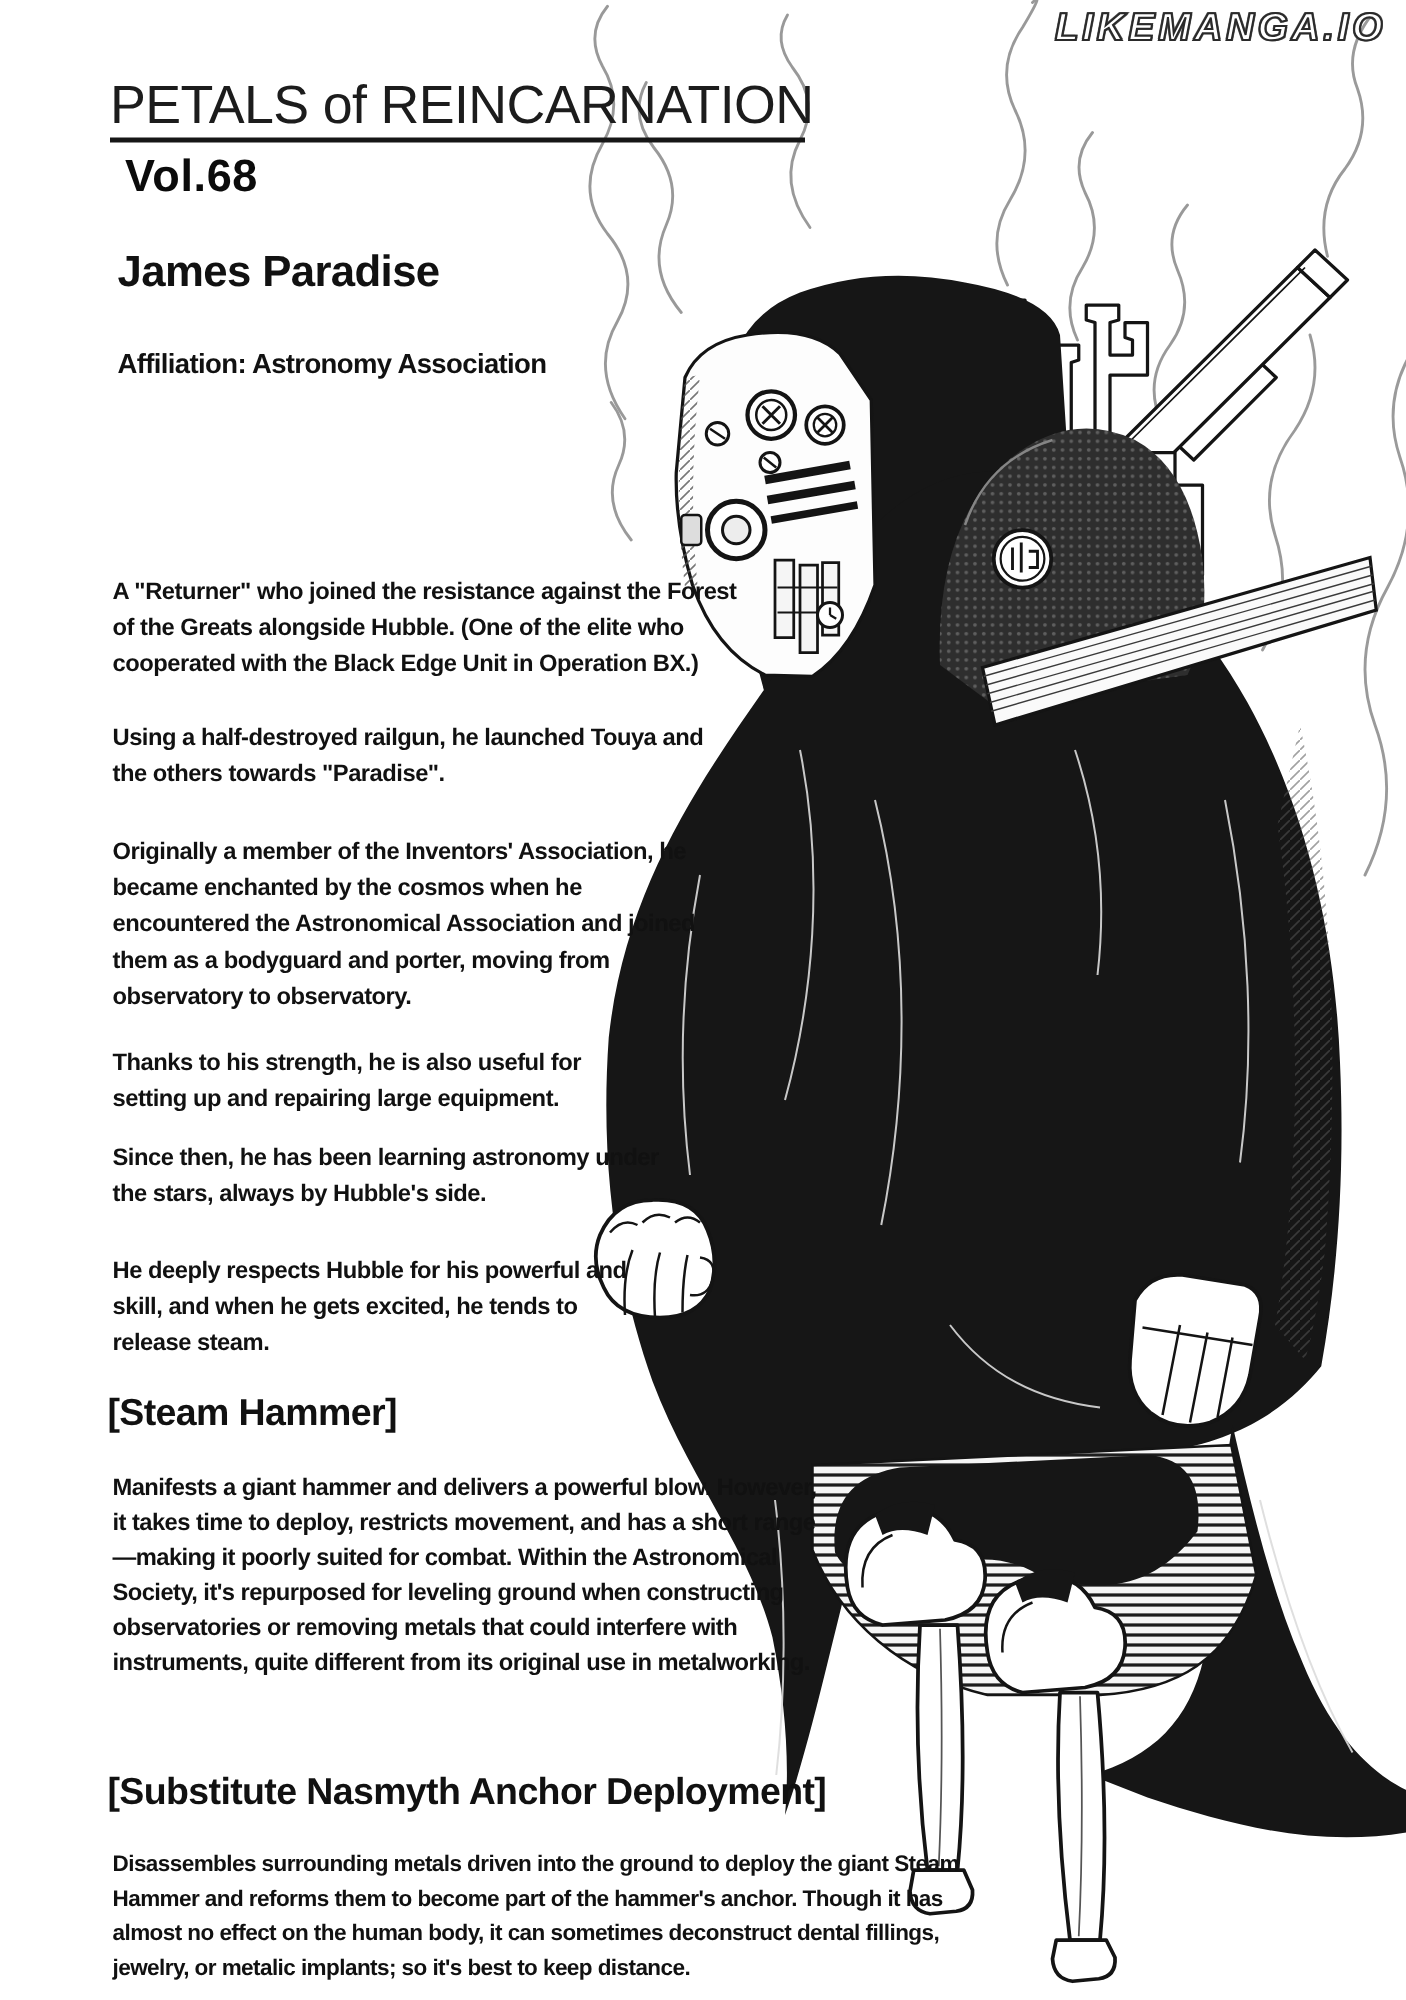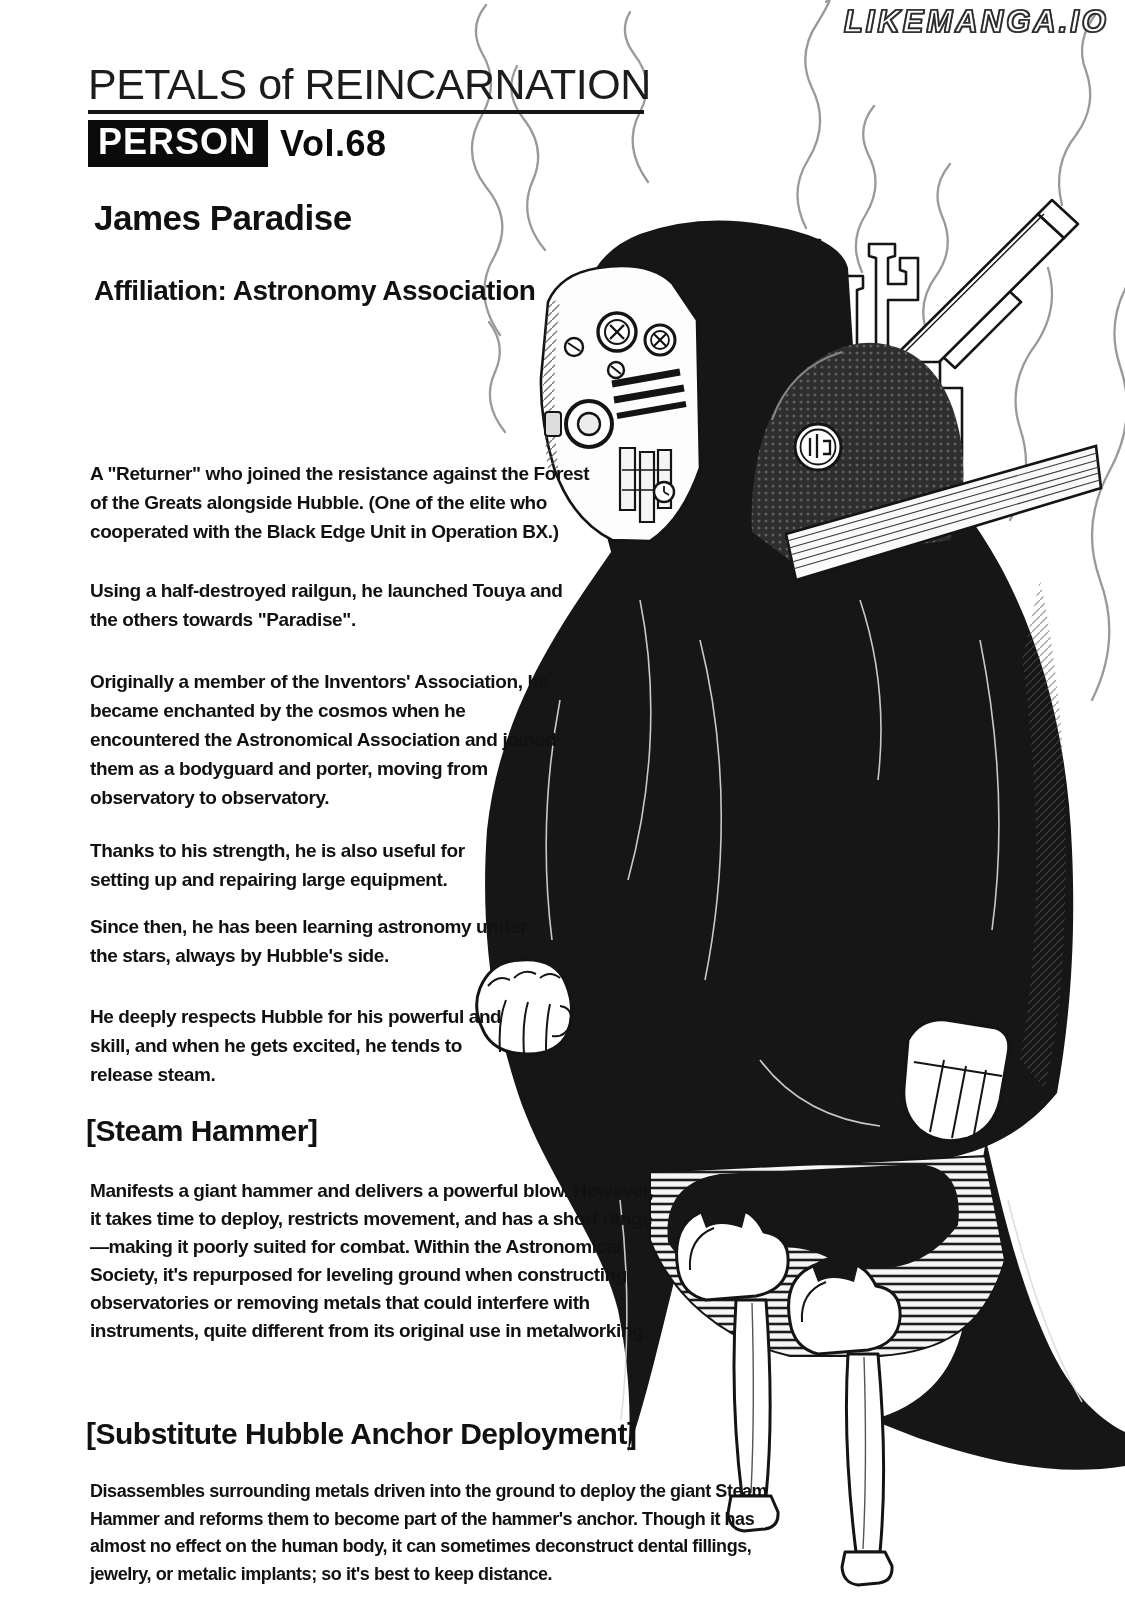"PERSON" span.person-chip { html: <span>PERSON</span> -> none }
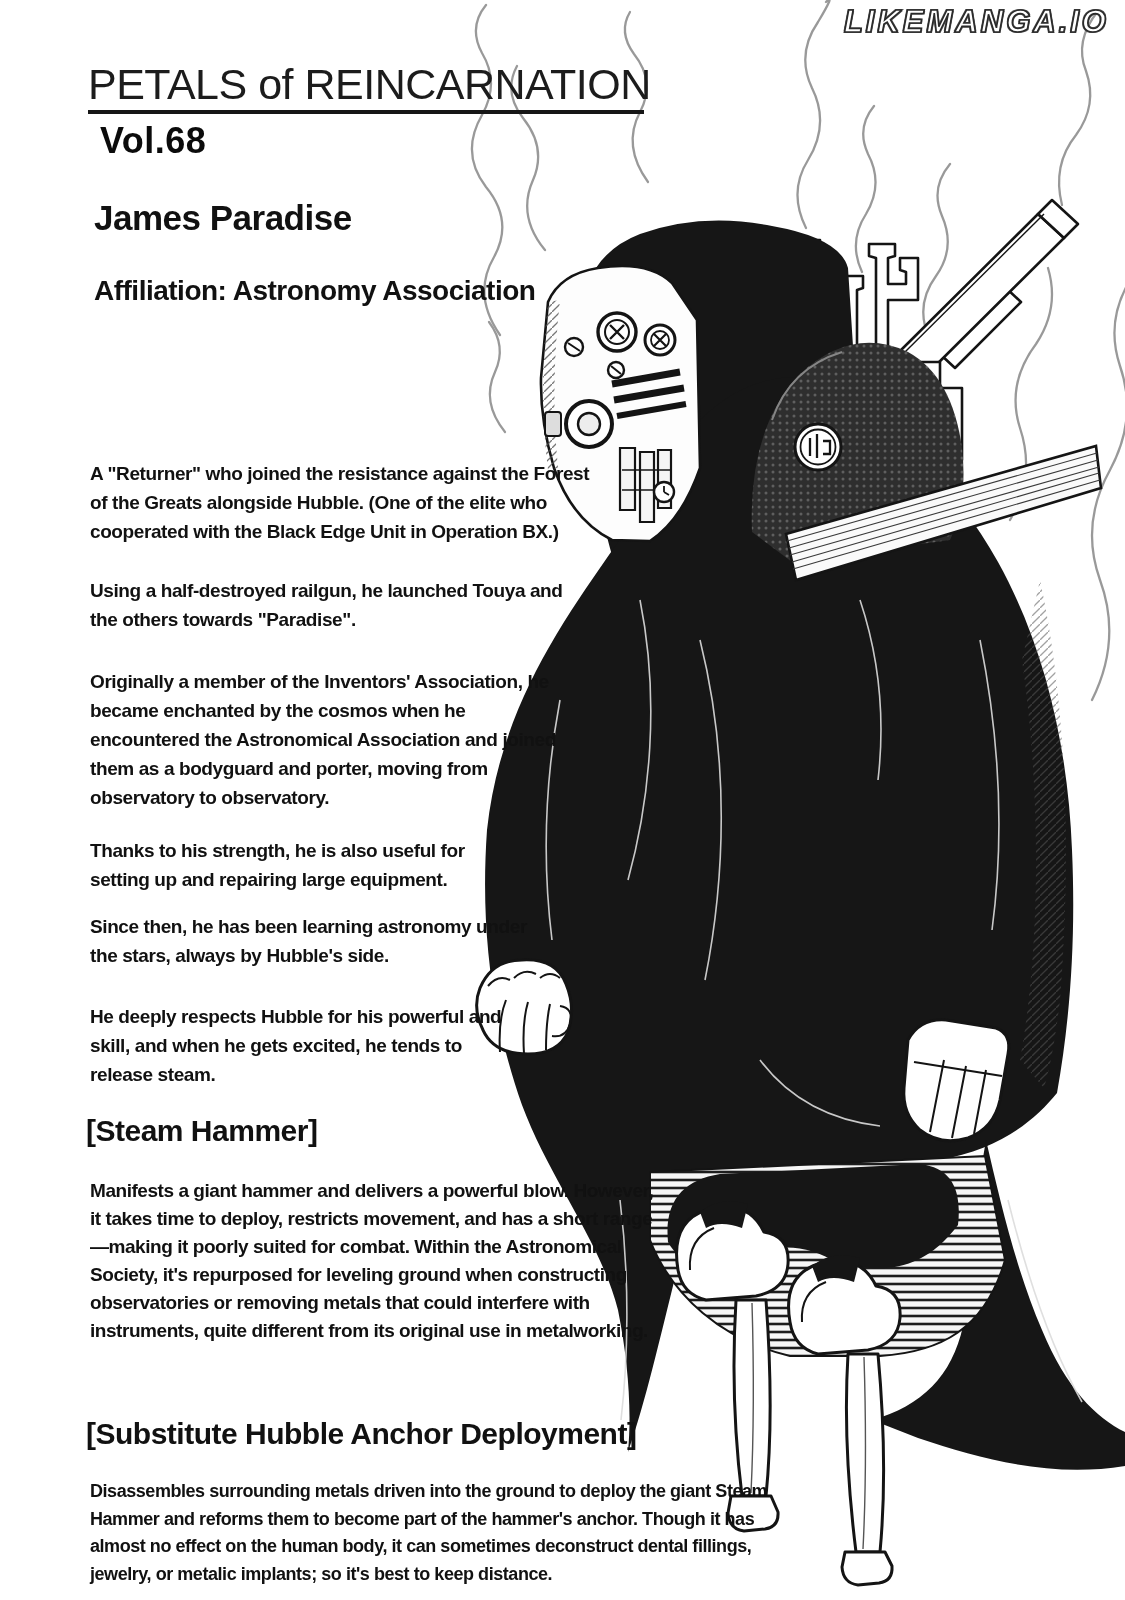"Affiliation: Astronomy Association" .char-details { font-size: 28px -> 22px }
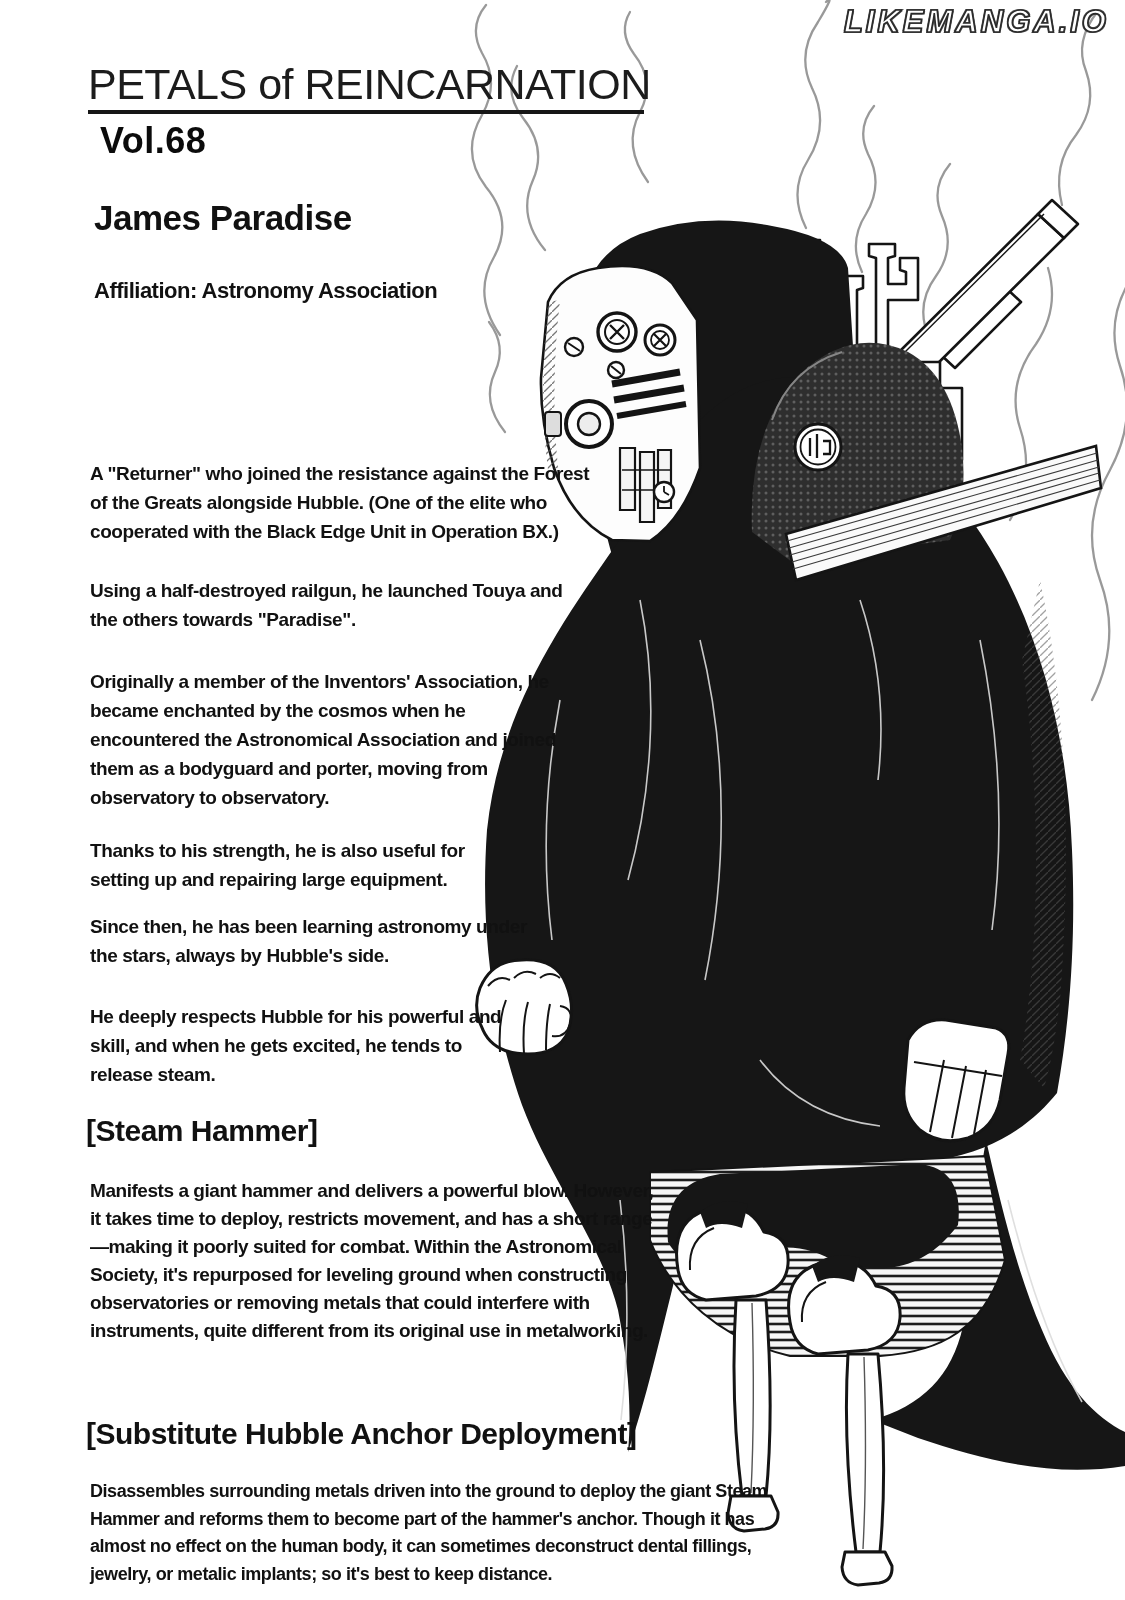"[Substitute Hubble Anchor Deployment]" div.abs { text: Hubble -> Nasmyth }
